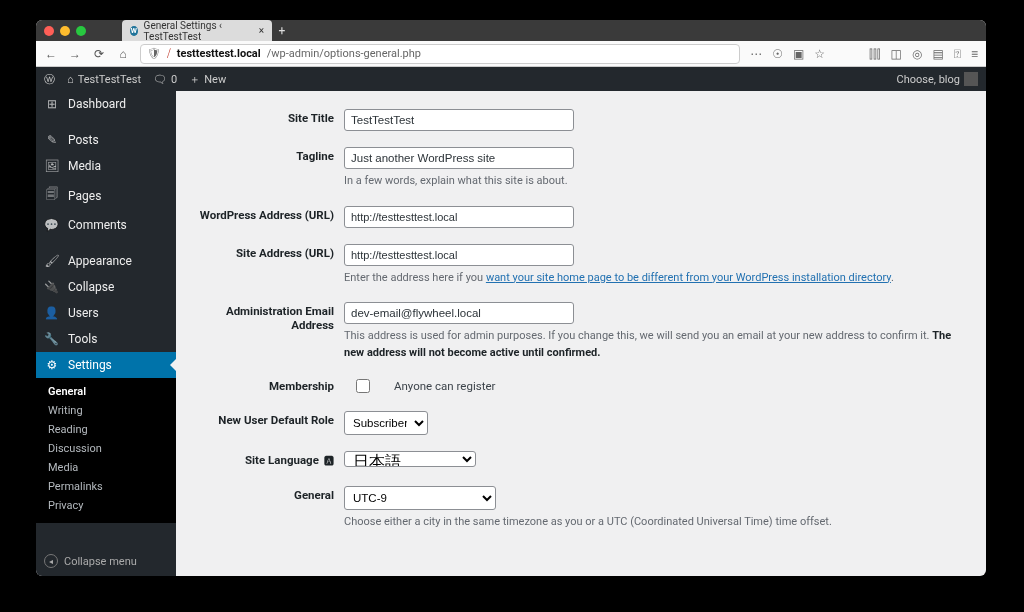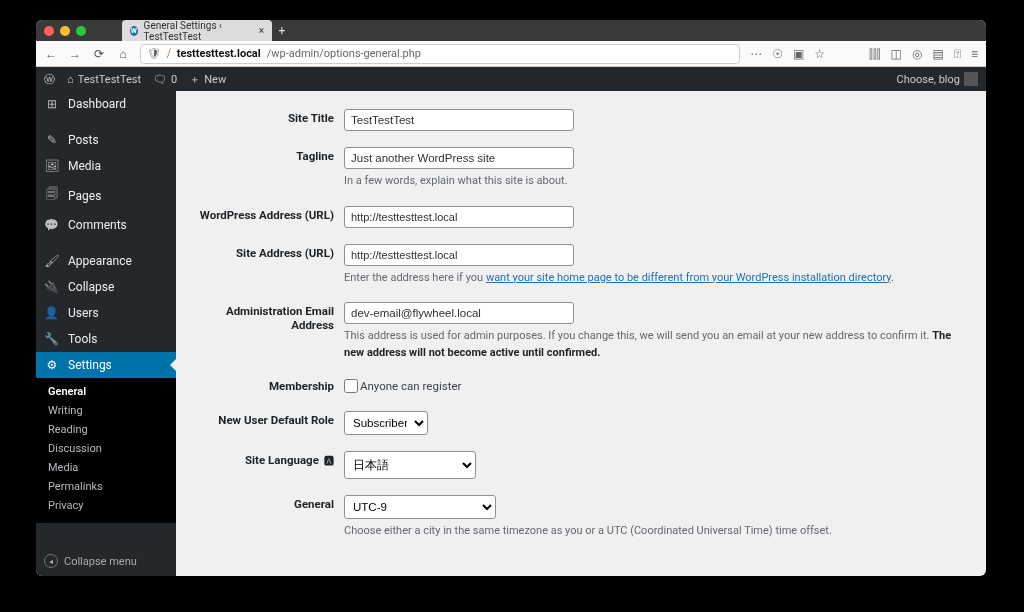"Anyone can register" label.chk { gap: 2px -> 24px; margin-left: none -> 12px }
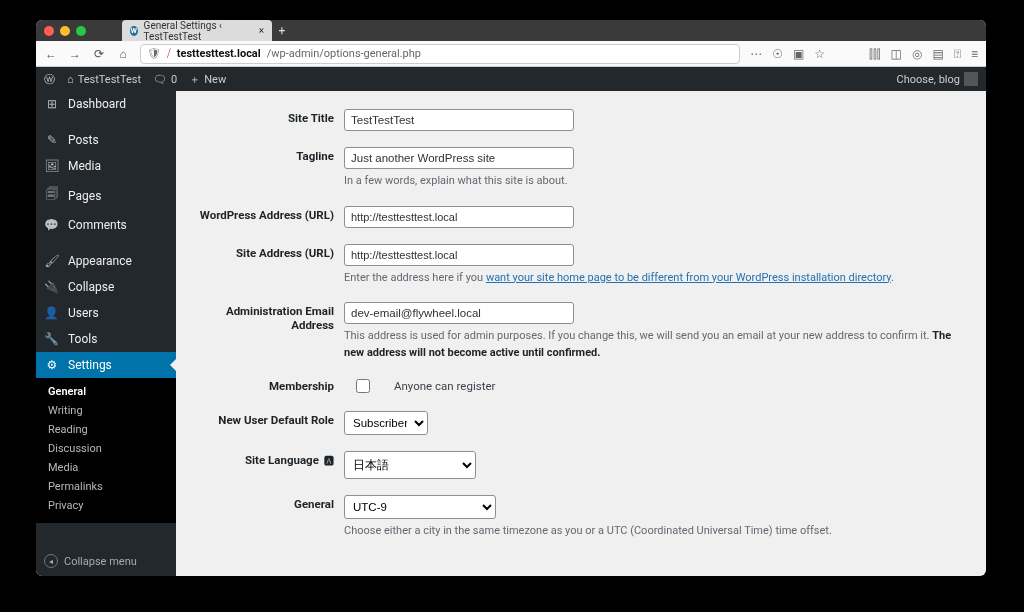"日本語" select.mid { font-size: 12px -> 16px; height: 28px -> 16px }
